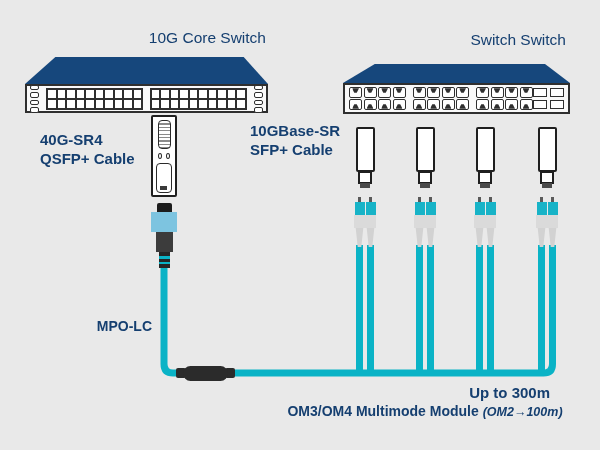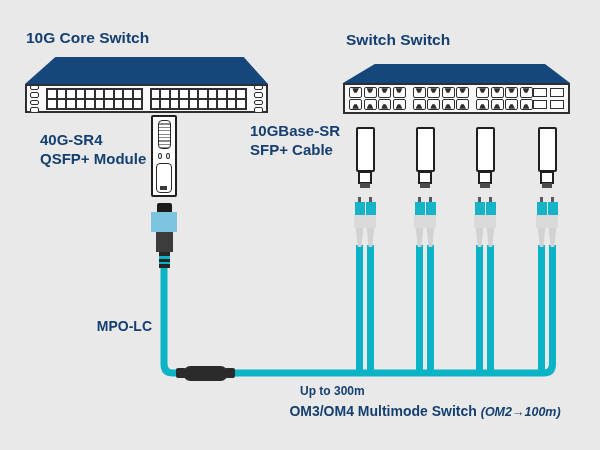"10G Core Switch" .title { font-weight: 700 -> 400; text-align: left -> right }
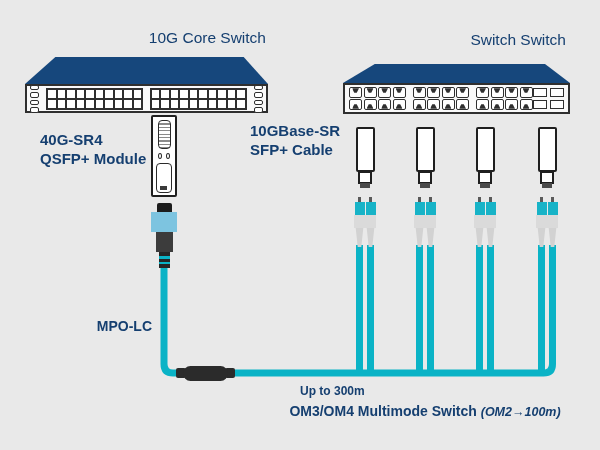"QSFP+ Module" div { text: Module -> Cable }
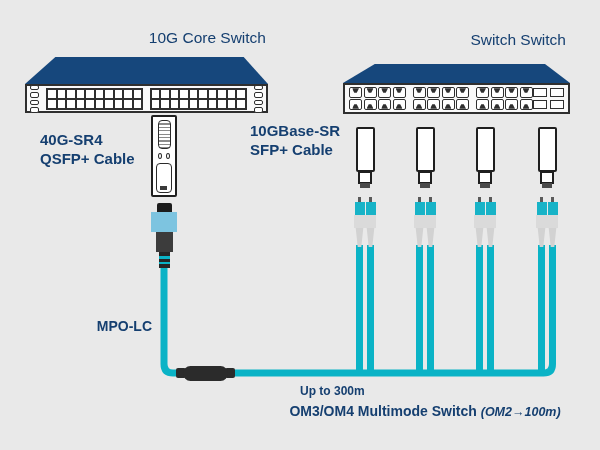"Up to 300m" div.abs { font-size: 12px -> 15px; text-align: left -> right }
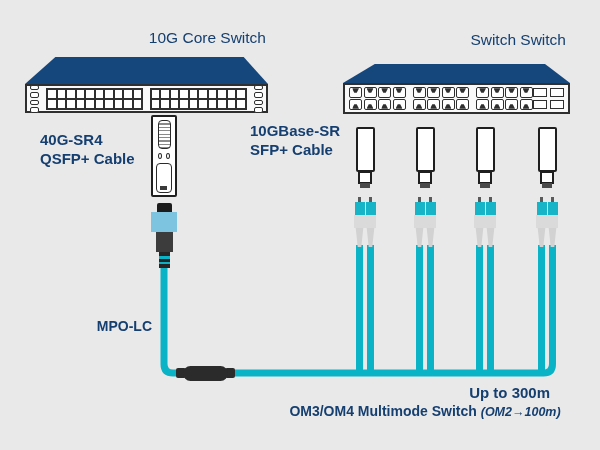"OM3/OM4 Multimode Switch" span { text: Switch -> Module }
